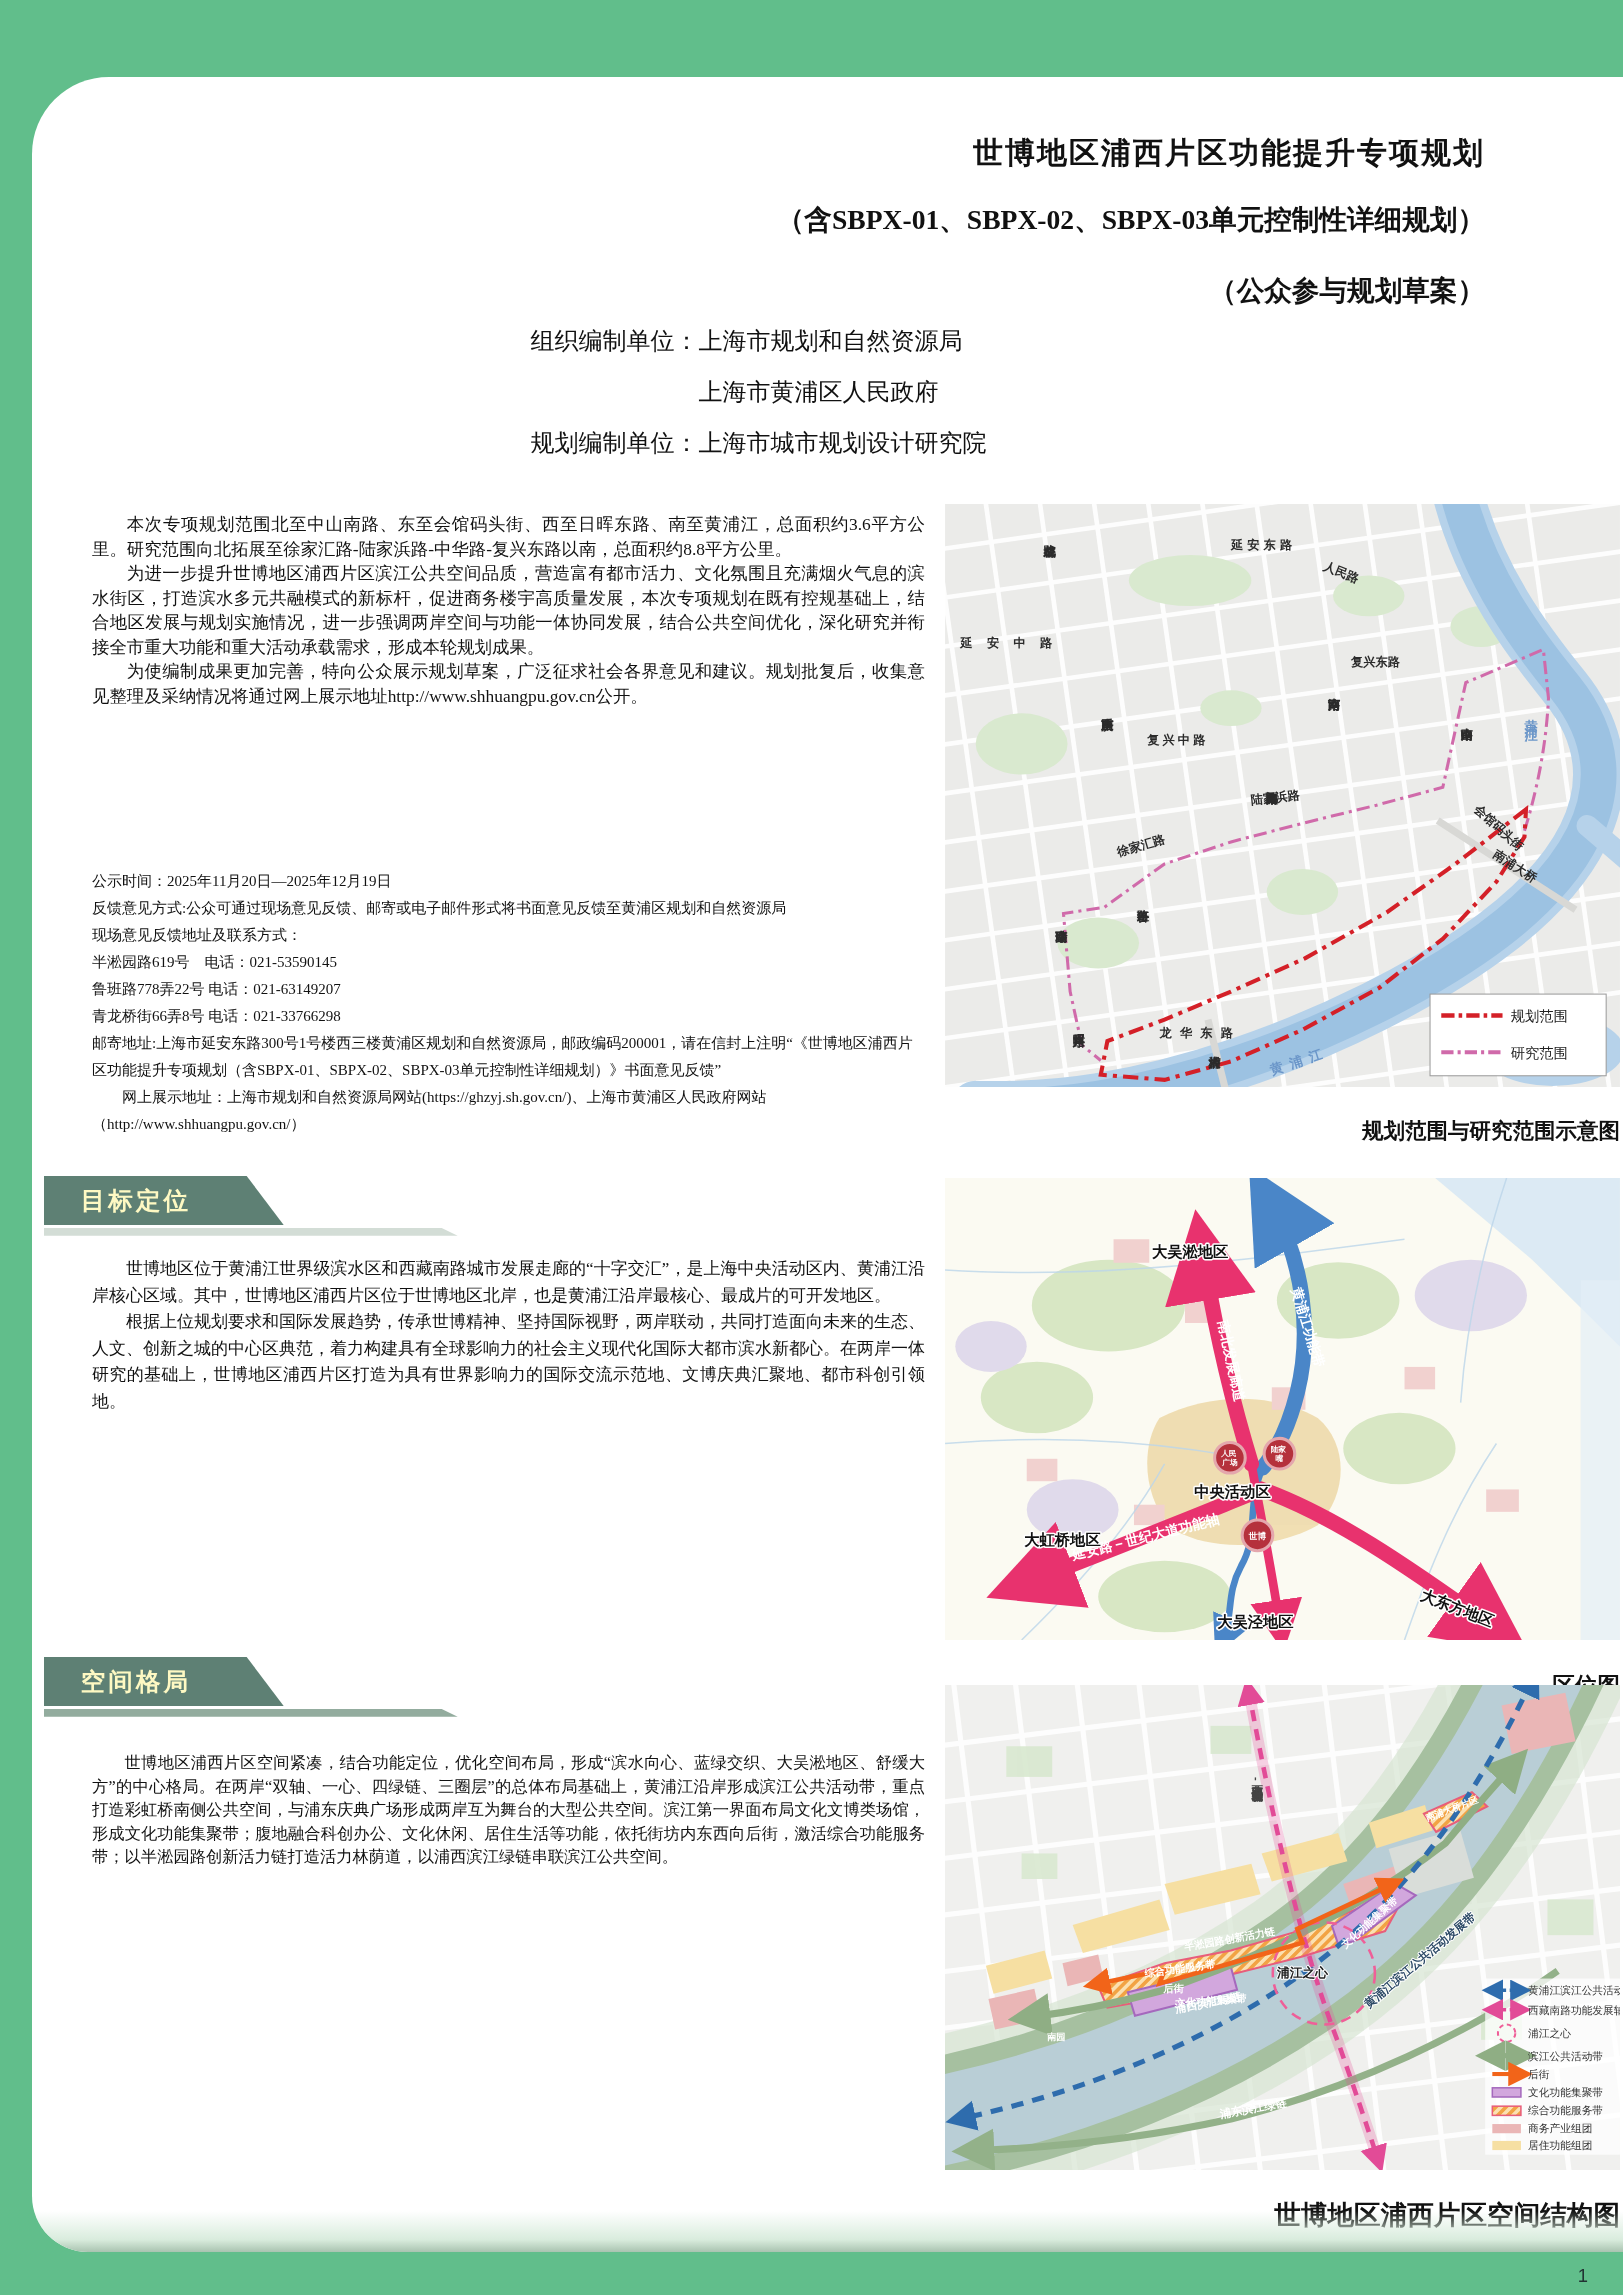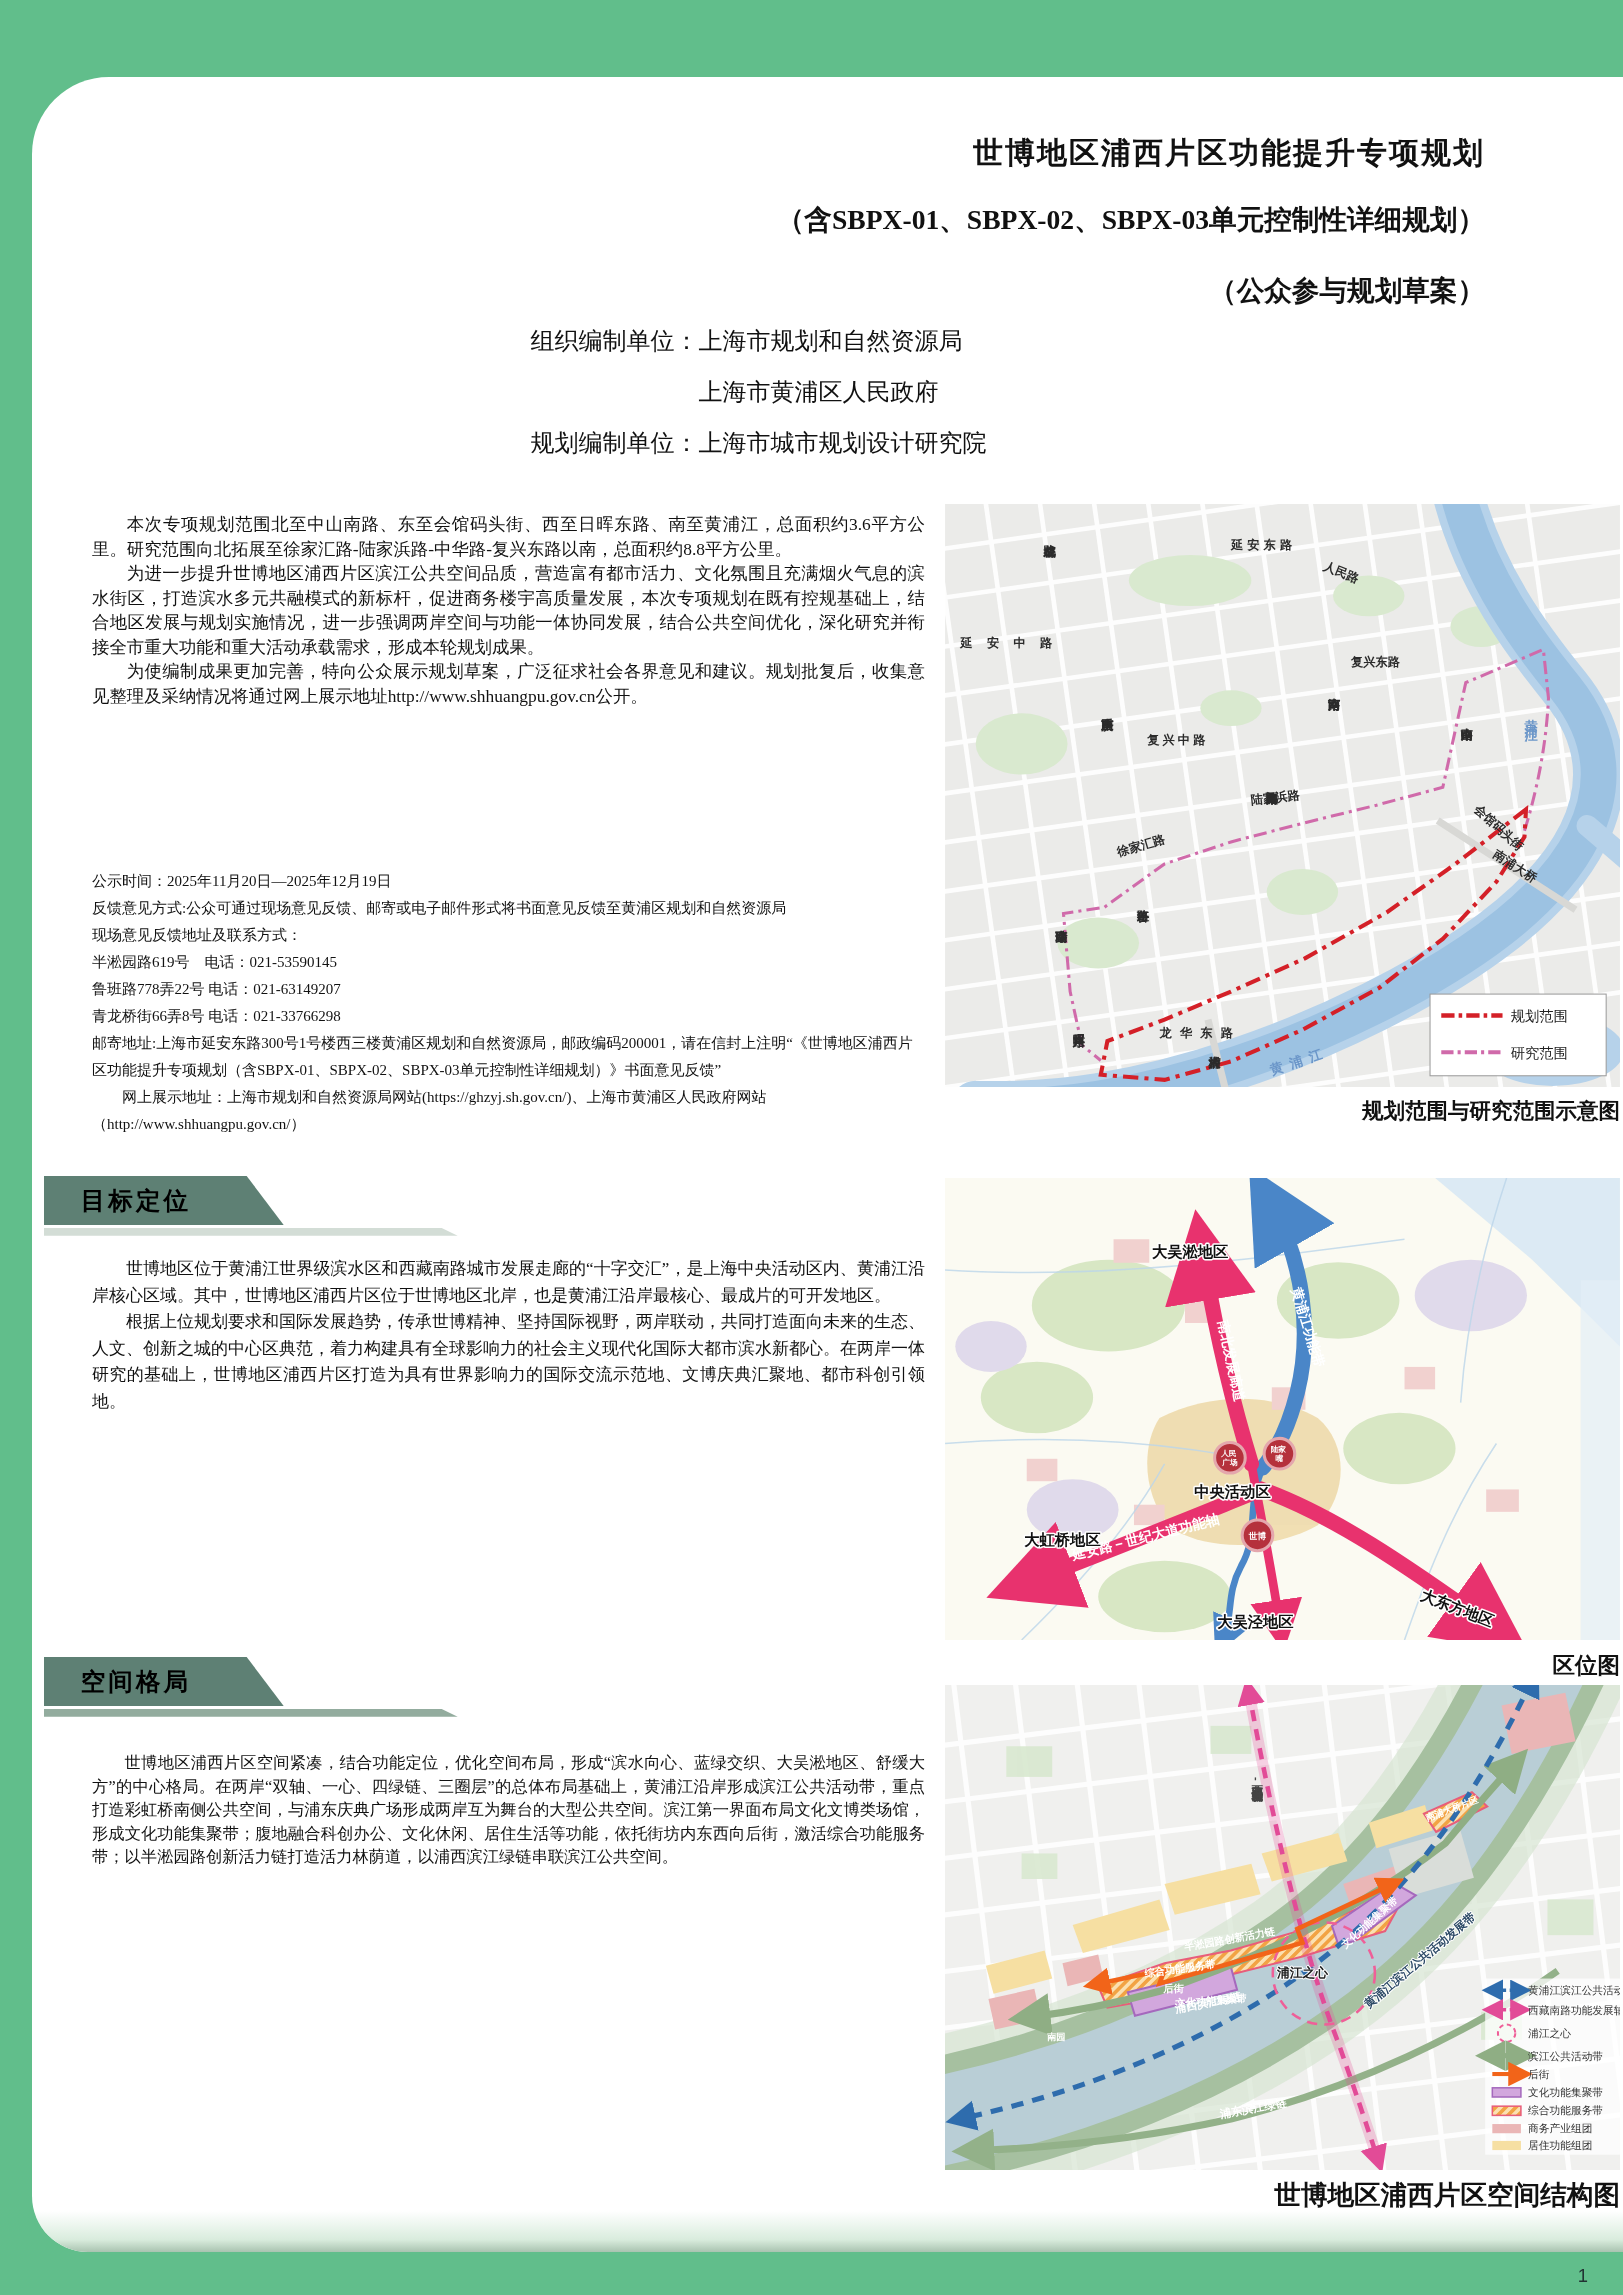"规划范围与研究范围示意图" .map-caption { margin-top: none -> 20px }
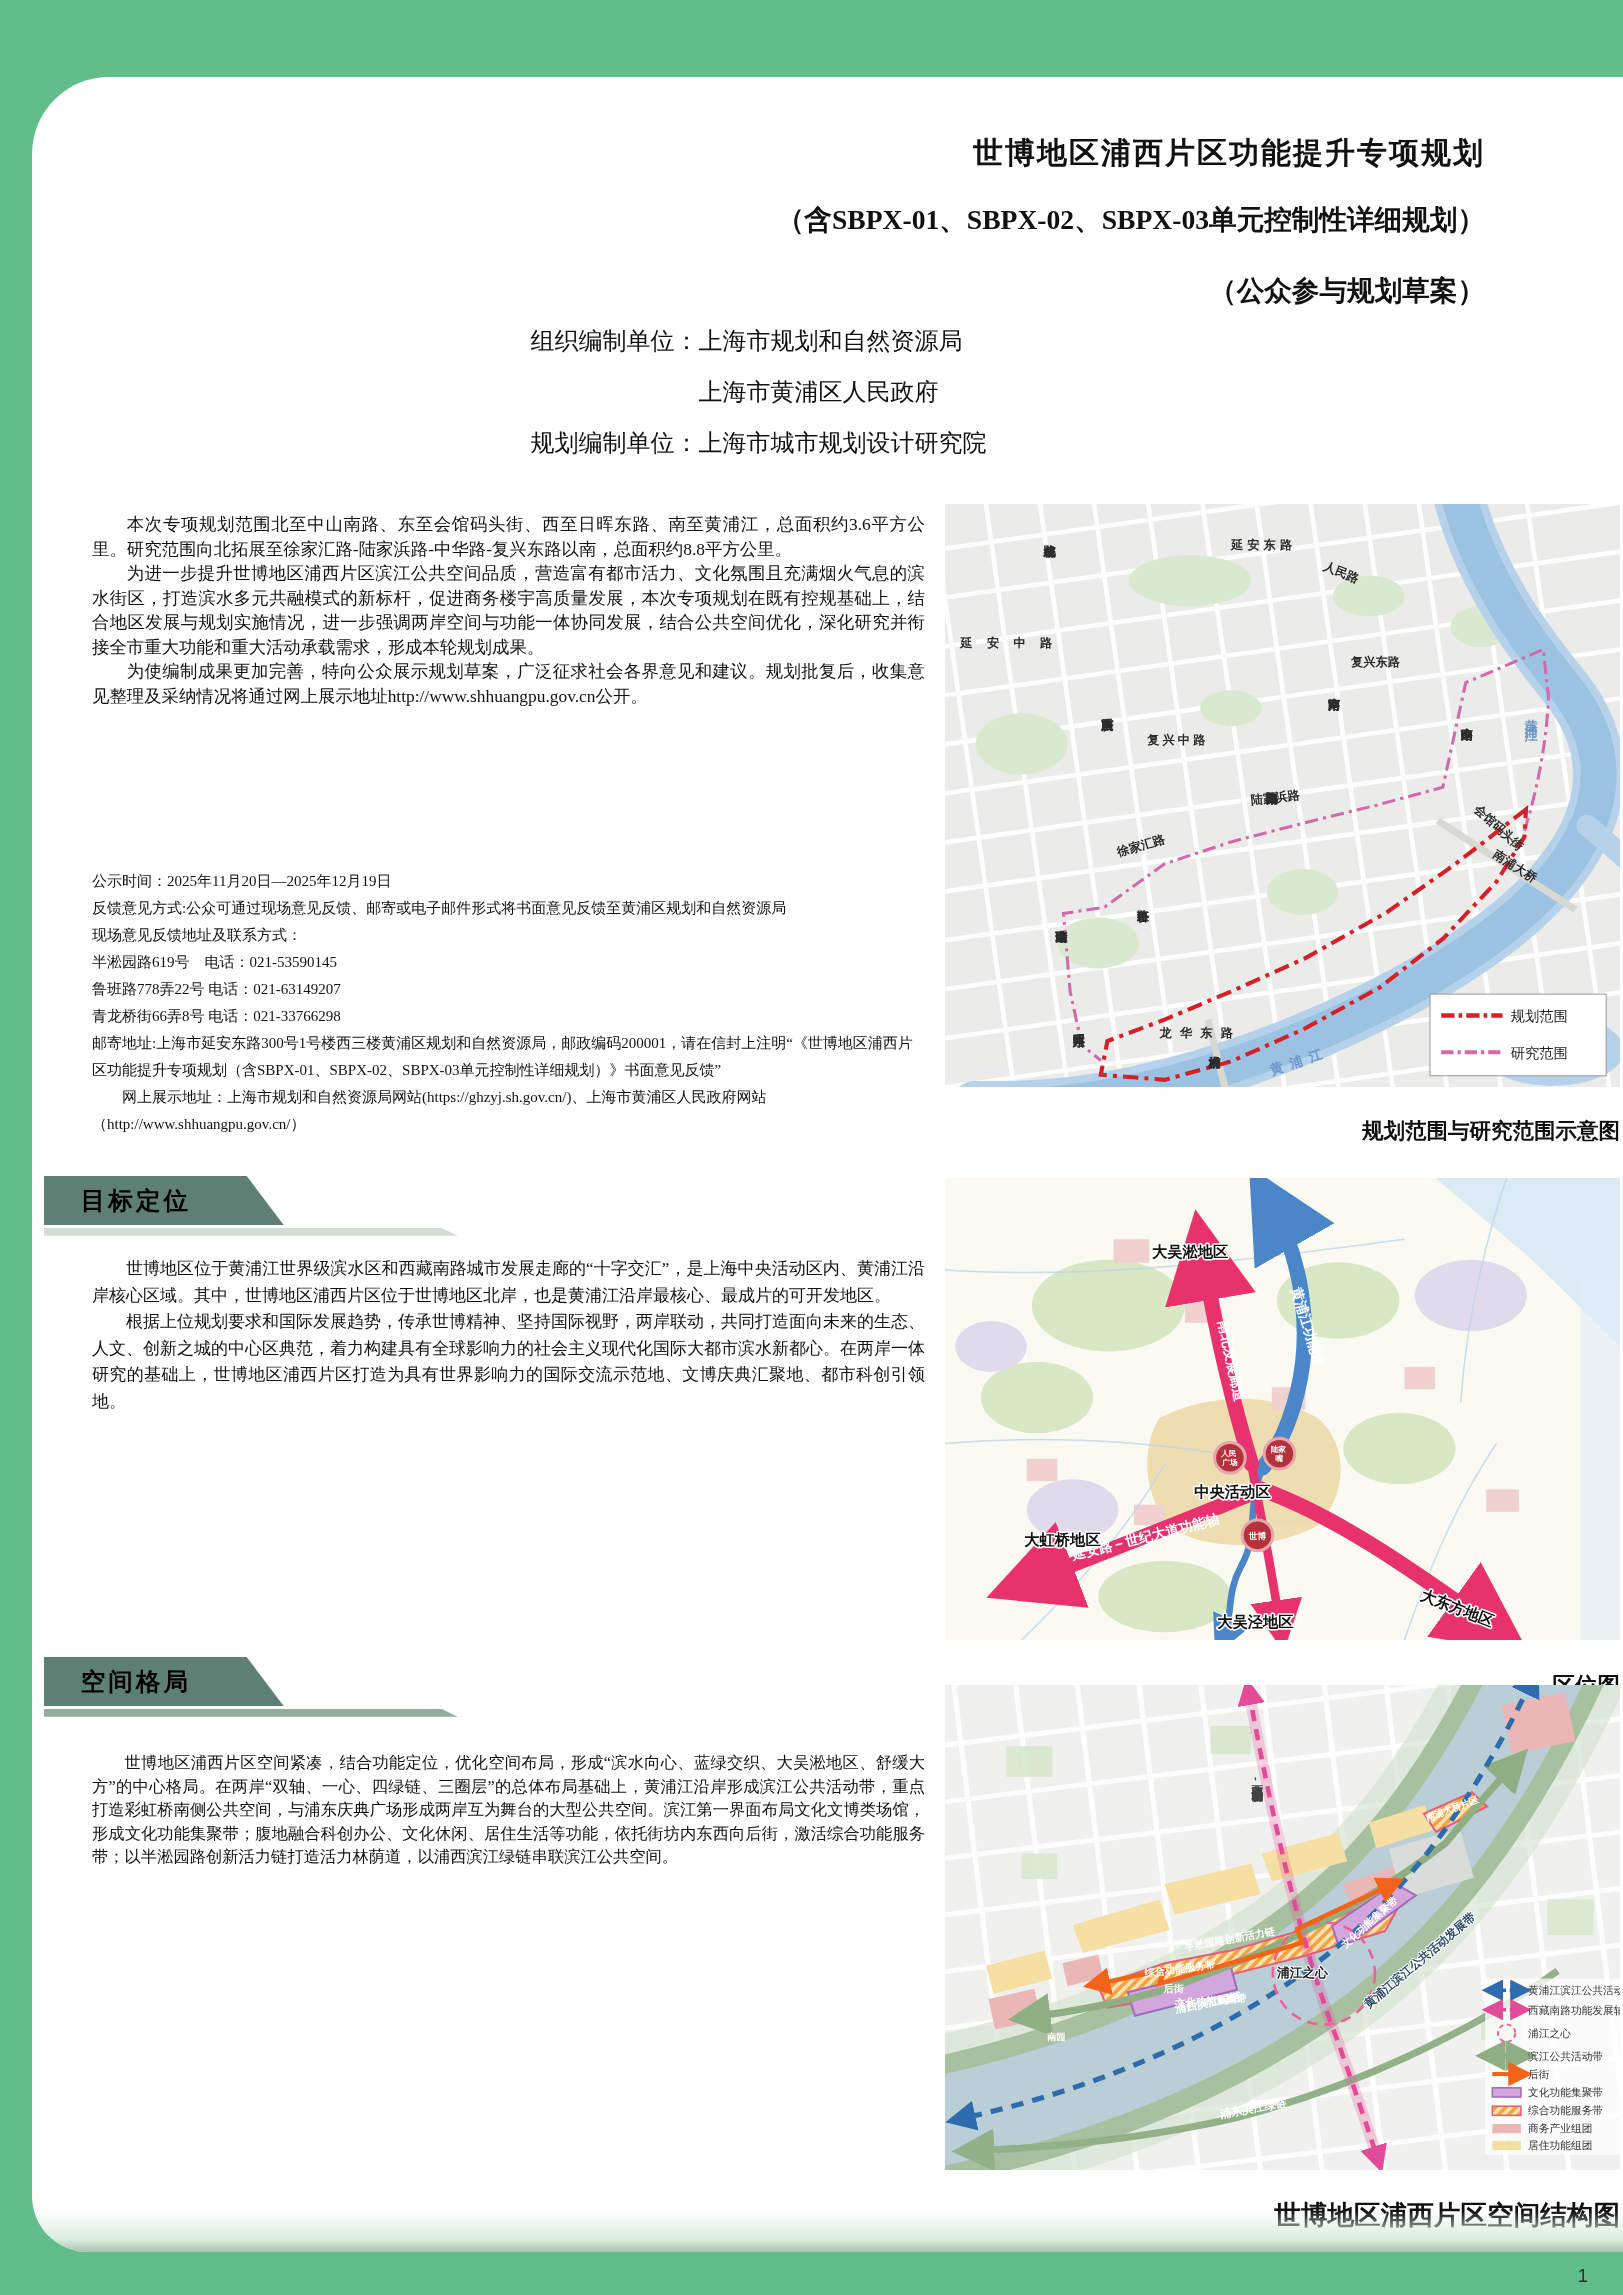"目标定位" .banner { color: #000000 -> #fef9c3 }
